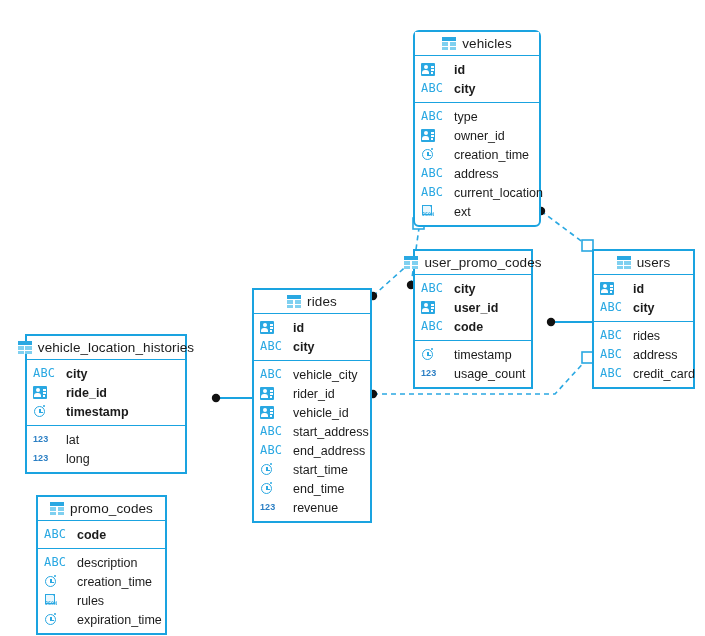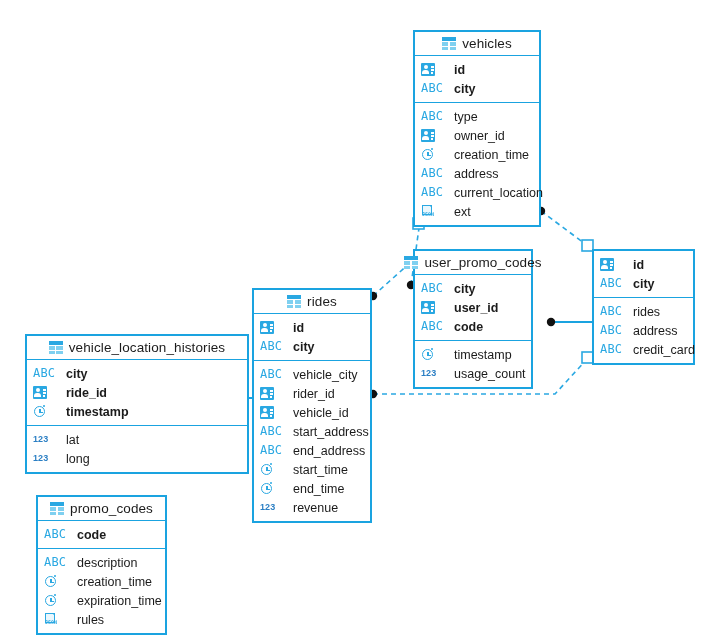"vehicles" div.table { border-radius: none -> 6px }
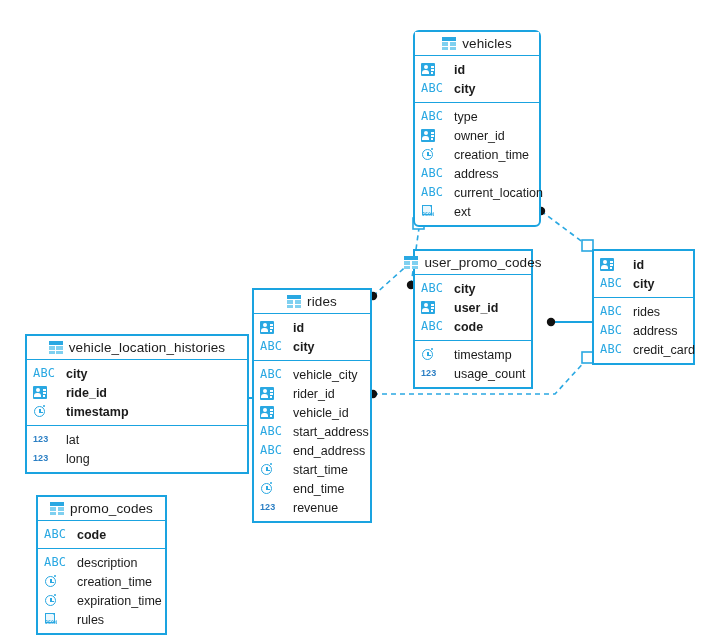"users" div.tbl-header { html: none -> <div> <span> <i></i> <i></i> <i></i> <i></i> <i></i> </span> <span>users</span> </div> }
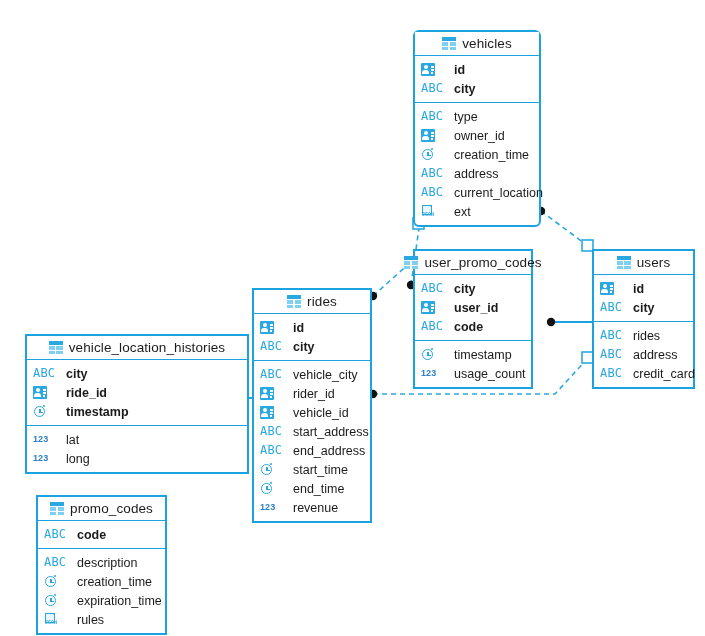"vehicle_location_histories" div.table { width: 224px -> 162px }
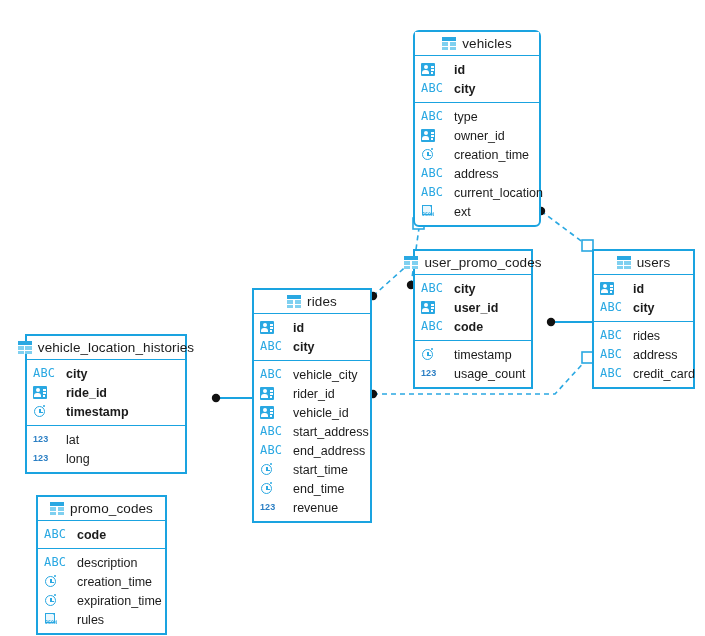"expiration_time" div.row { order: before "rules" -> after "rules" }
